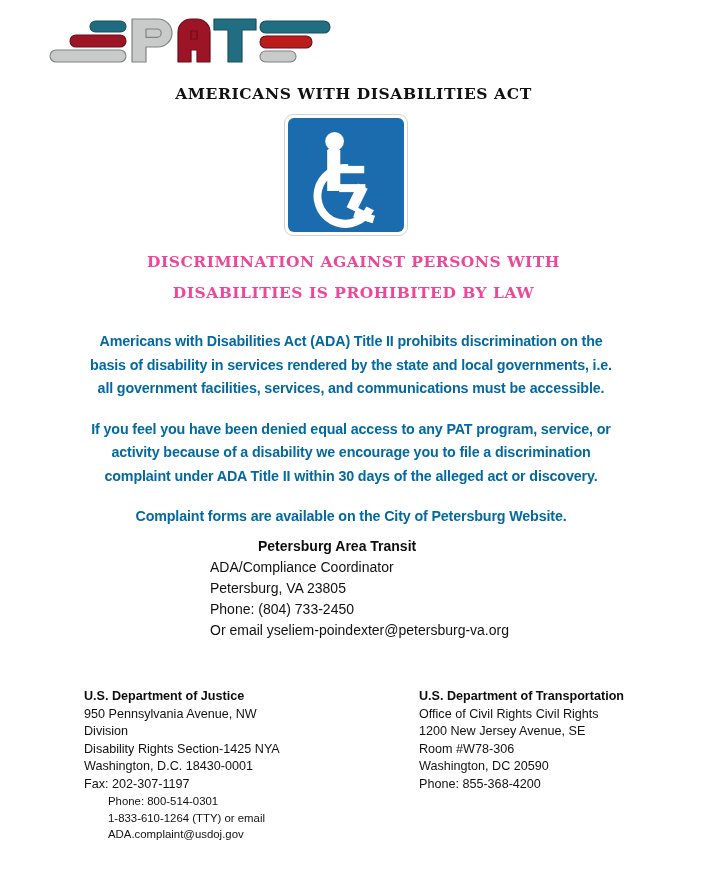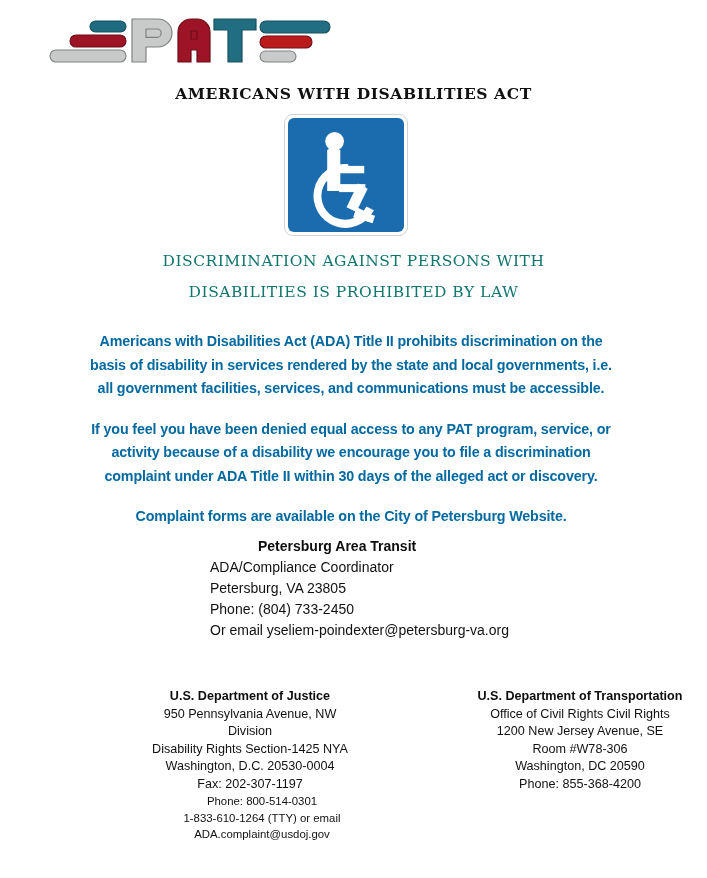"DISCRIMINATION AGAINST PERSONS WITH" .sub-heading { color: #0f766e -> #ec4899; font-weight: normal -> bold }
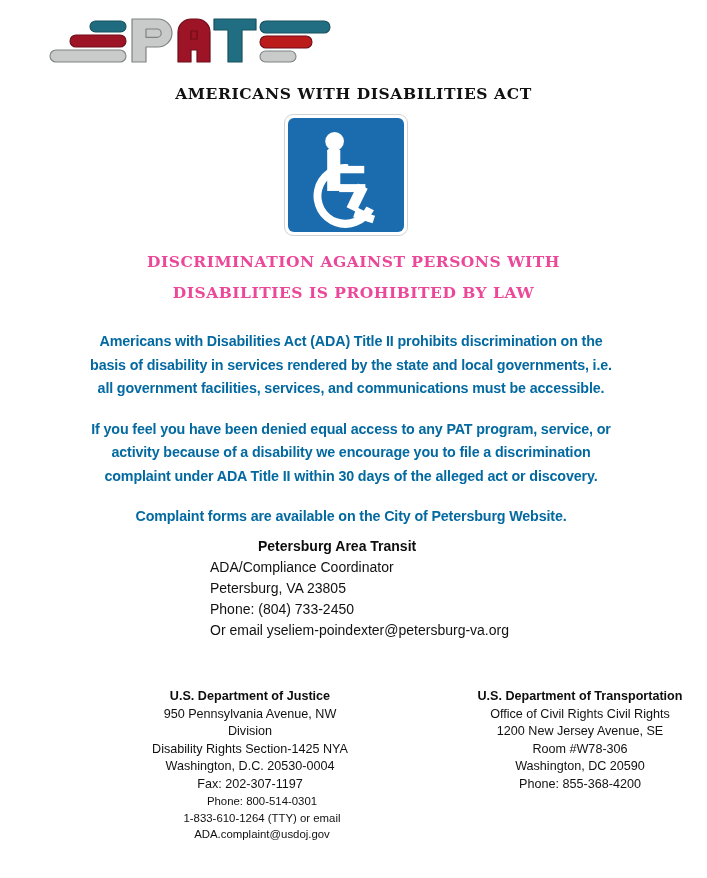"U.S. Department of Justice" .agency-cols { left: 16px -> 0; text-align: center -> none }
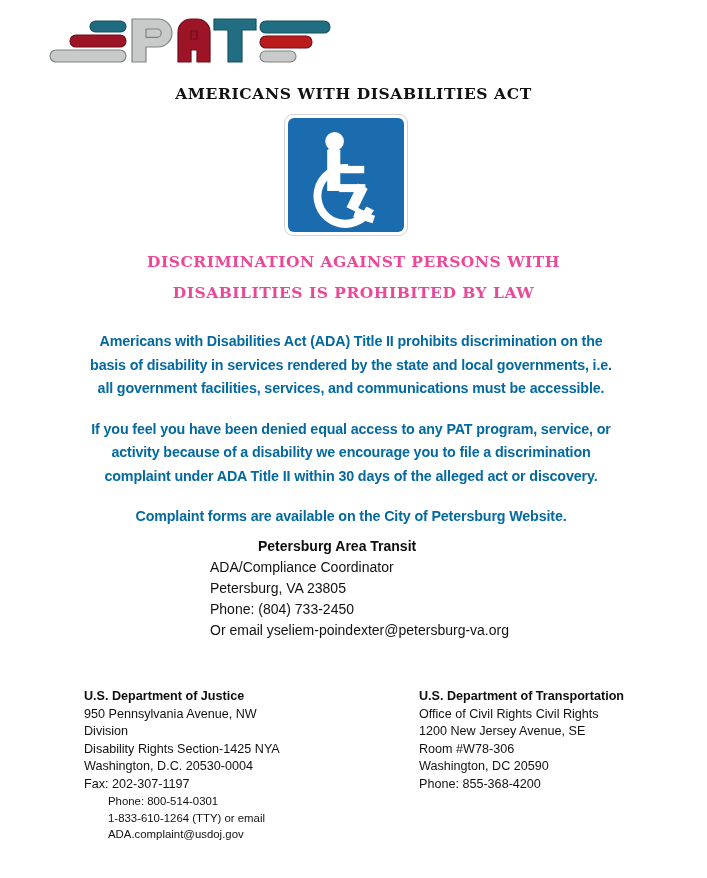"Washington, D.C. 20530-0004" div.agency-line { text: 20530-0004 -> 18430-0001 }
